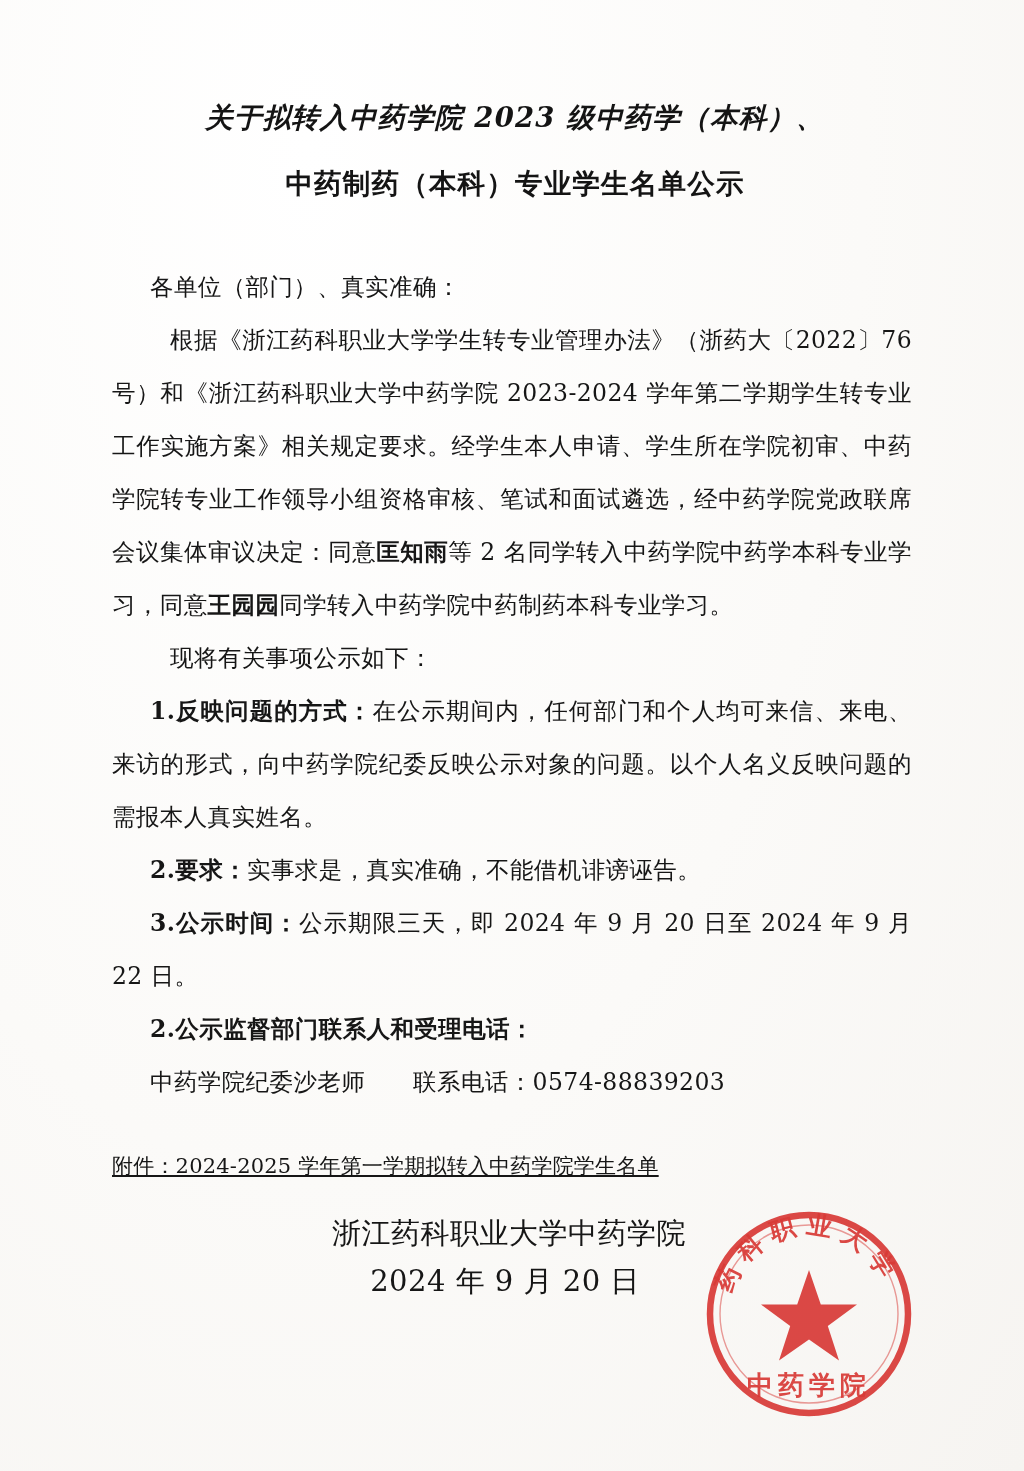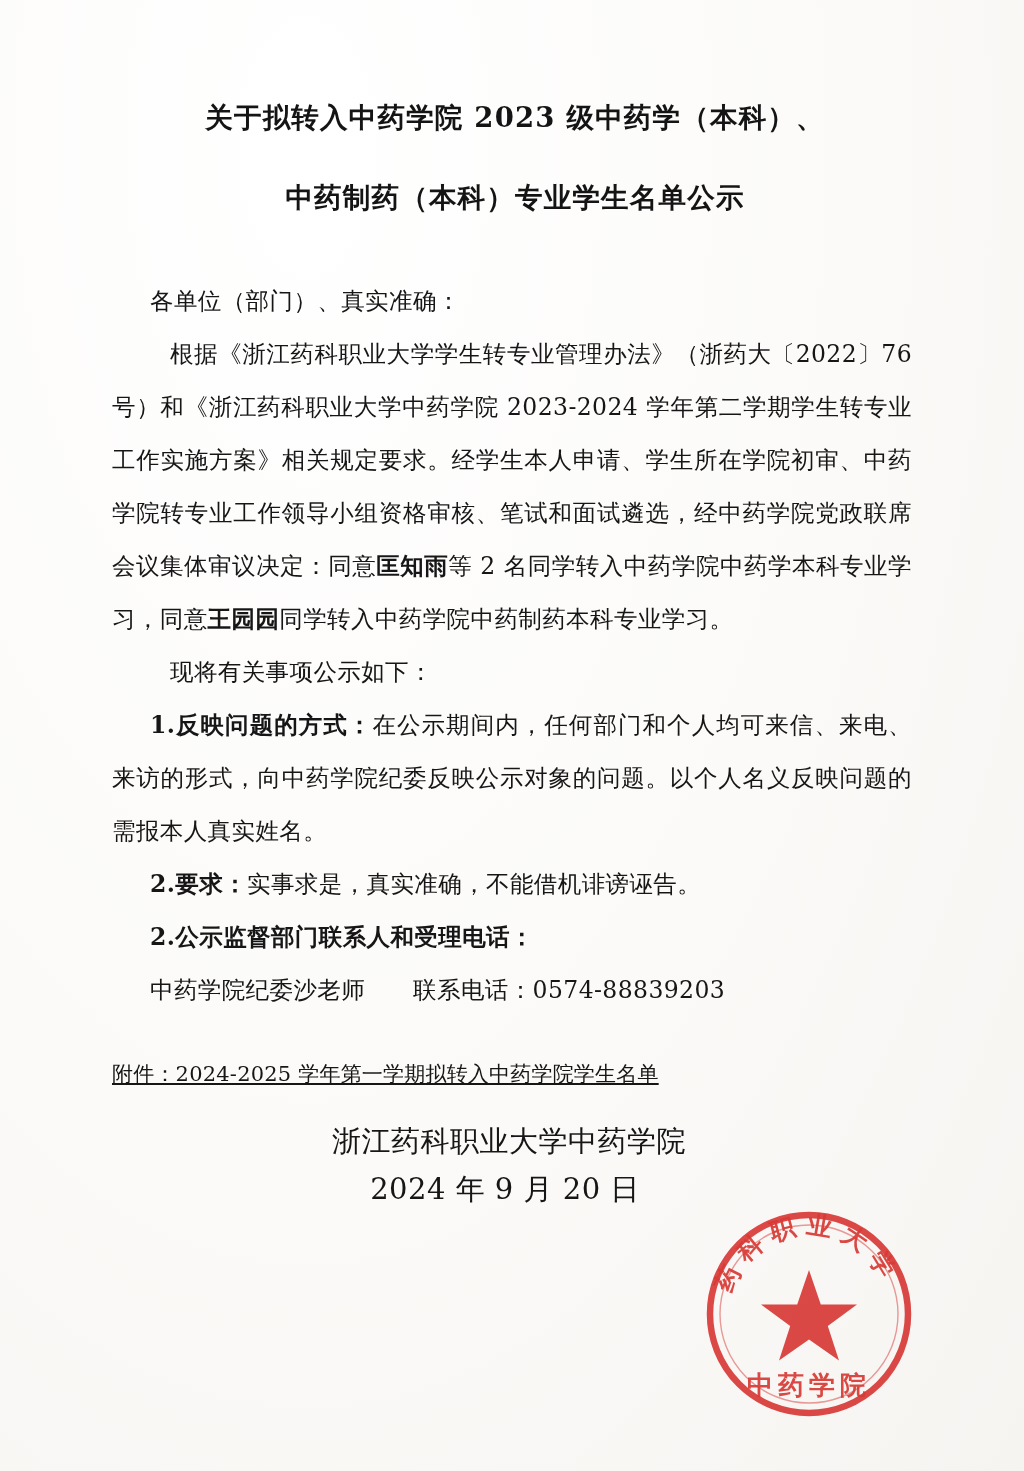"关于拟转入中药学院 2023 级中药学（本科）、" .title-line.first { font-style: none -> italic; margin-bottom: 52px -> 38px }
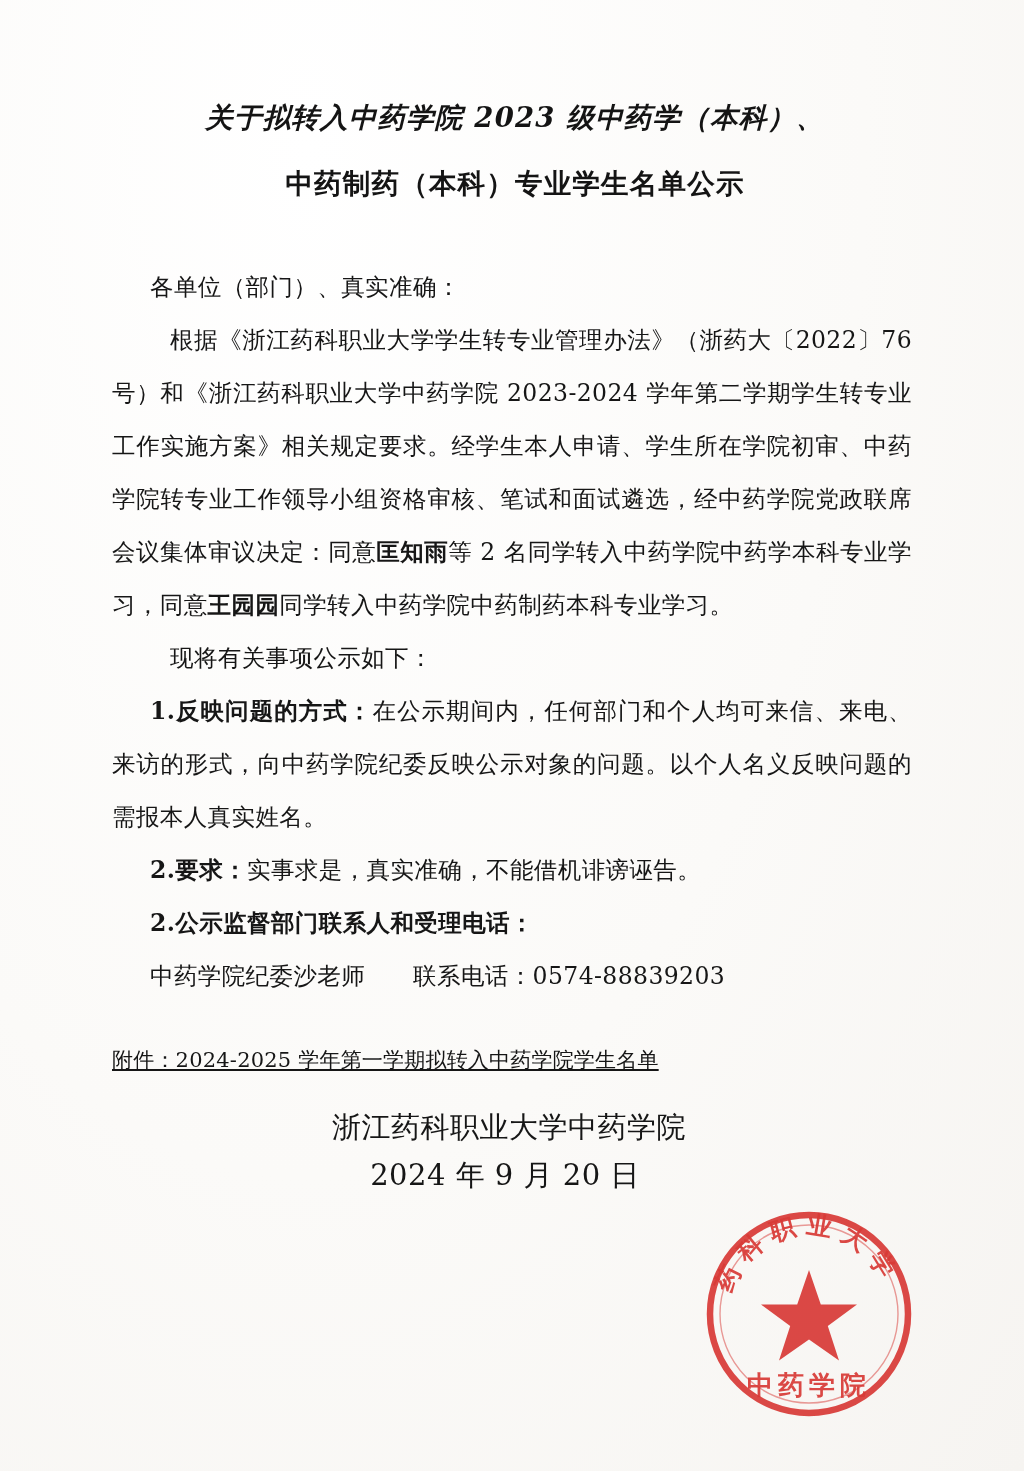"3.公示时间：公示期限三天，即 2024 年 9 月" p.indent-1 { html: none -> <p><span>3.公示时间：</span><span>公示期限三天，即 2024 年 9 月 20 日至 2024 年 9 月 22 日。</span></p> }
